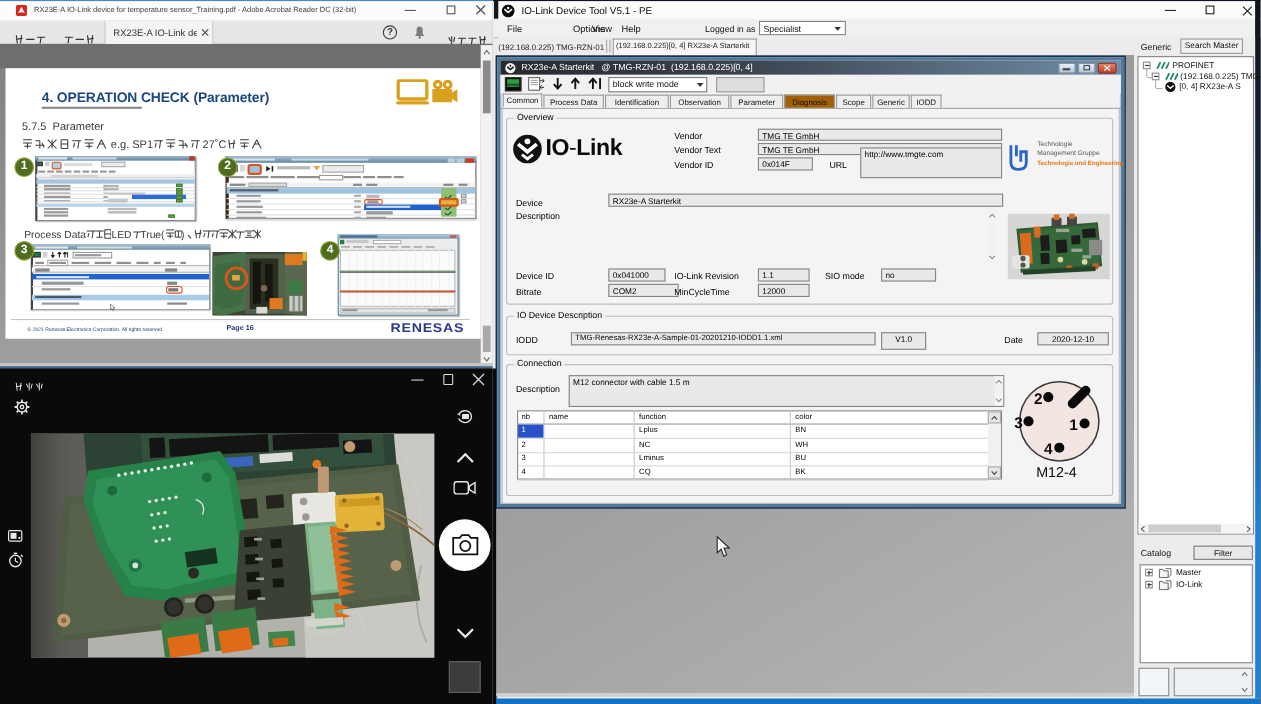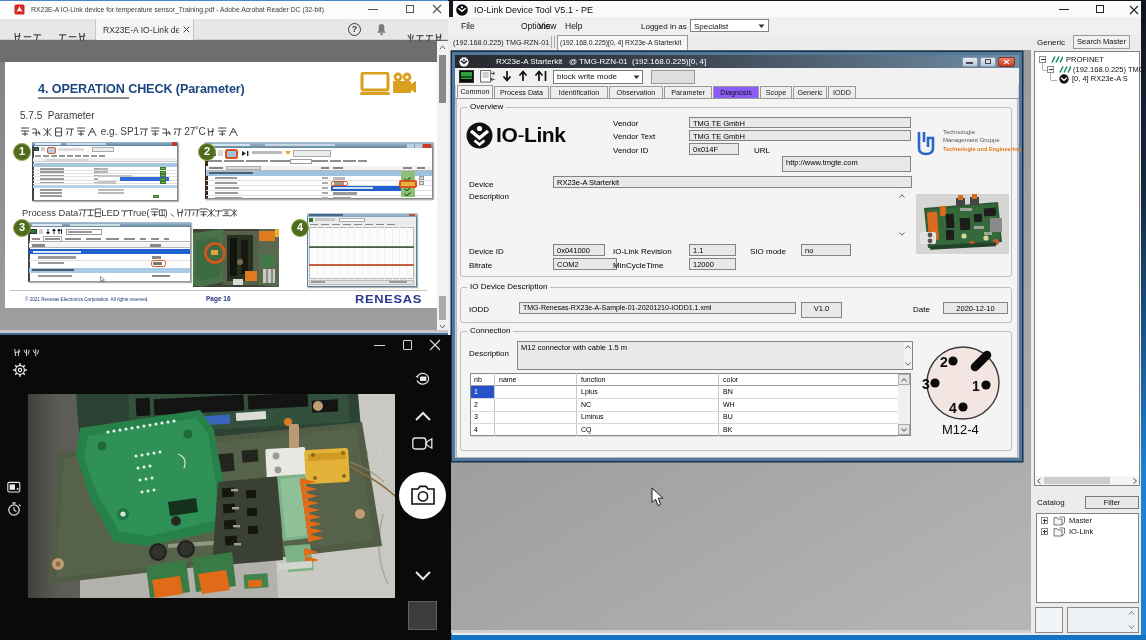"RX23e-A Starterkit @ TMG-RZN-01" div { margin-left: 22px -> none }
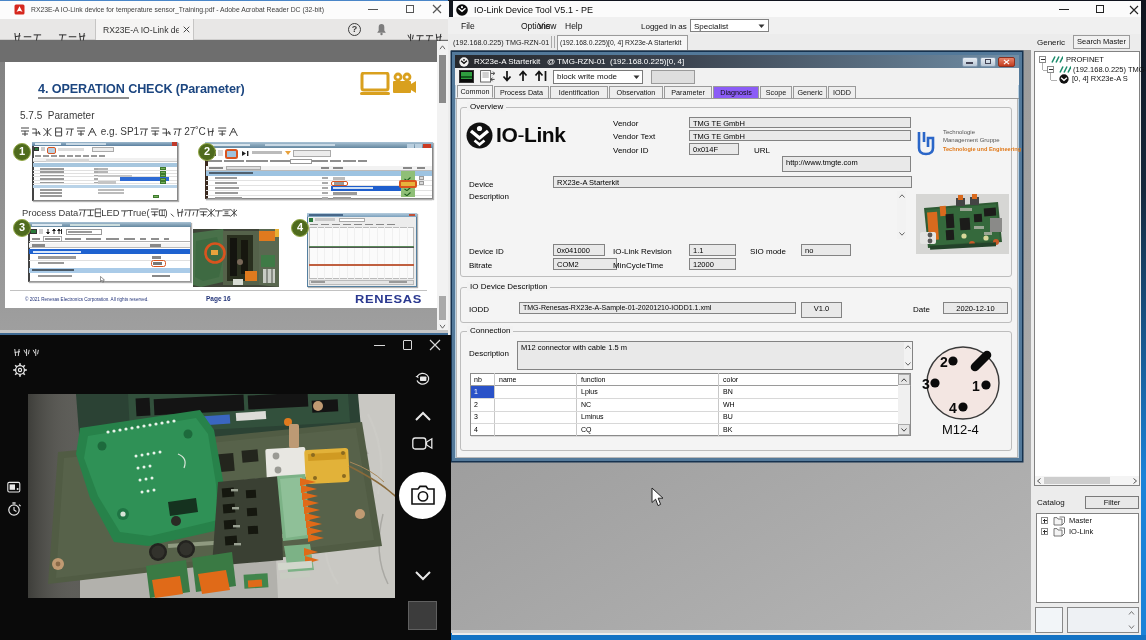"Diagnosis" div { background: #8b5cf6 -> #a16207 }
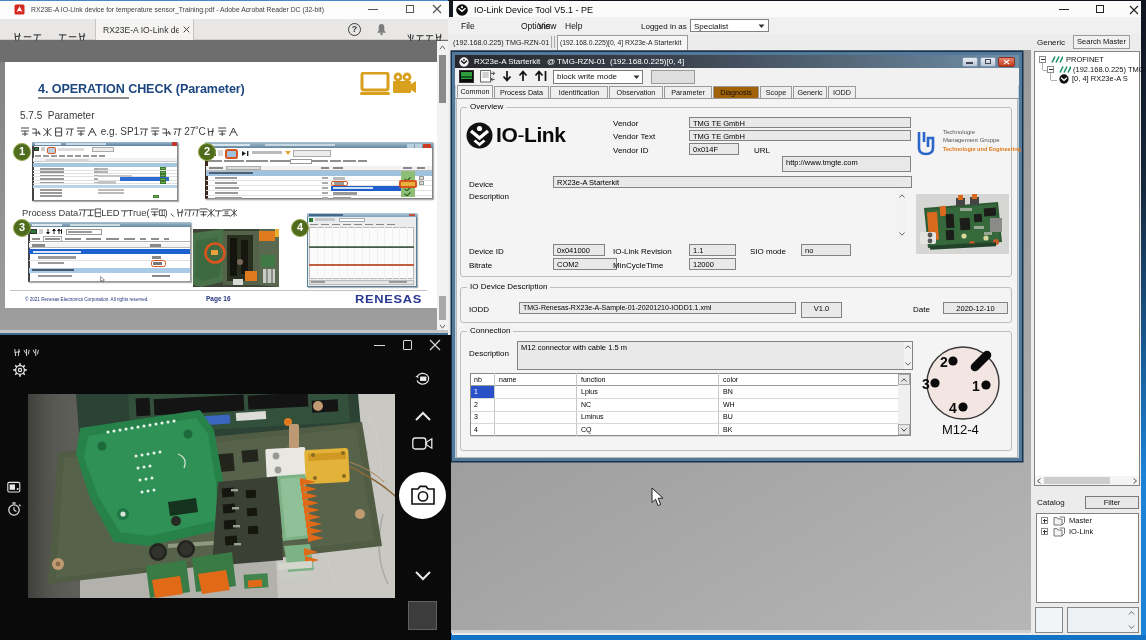"http://www.tmgte.com" div.f { height: 16px -> 28px; top: 156px -> 134px }
